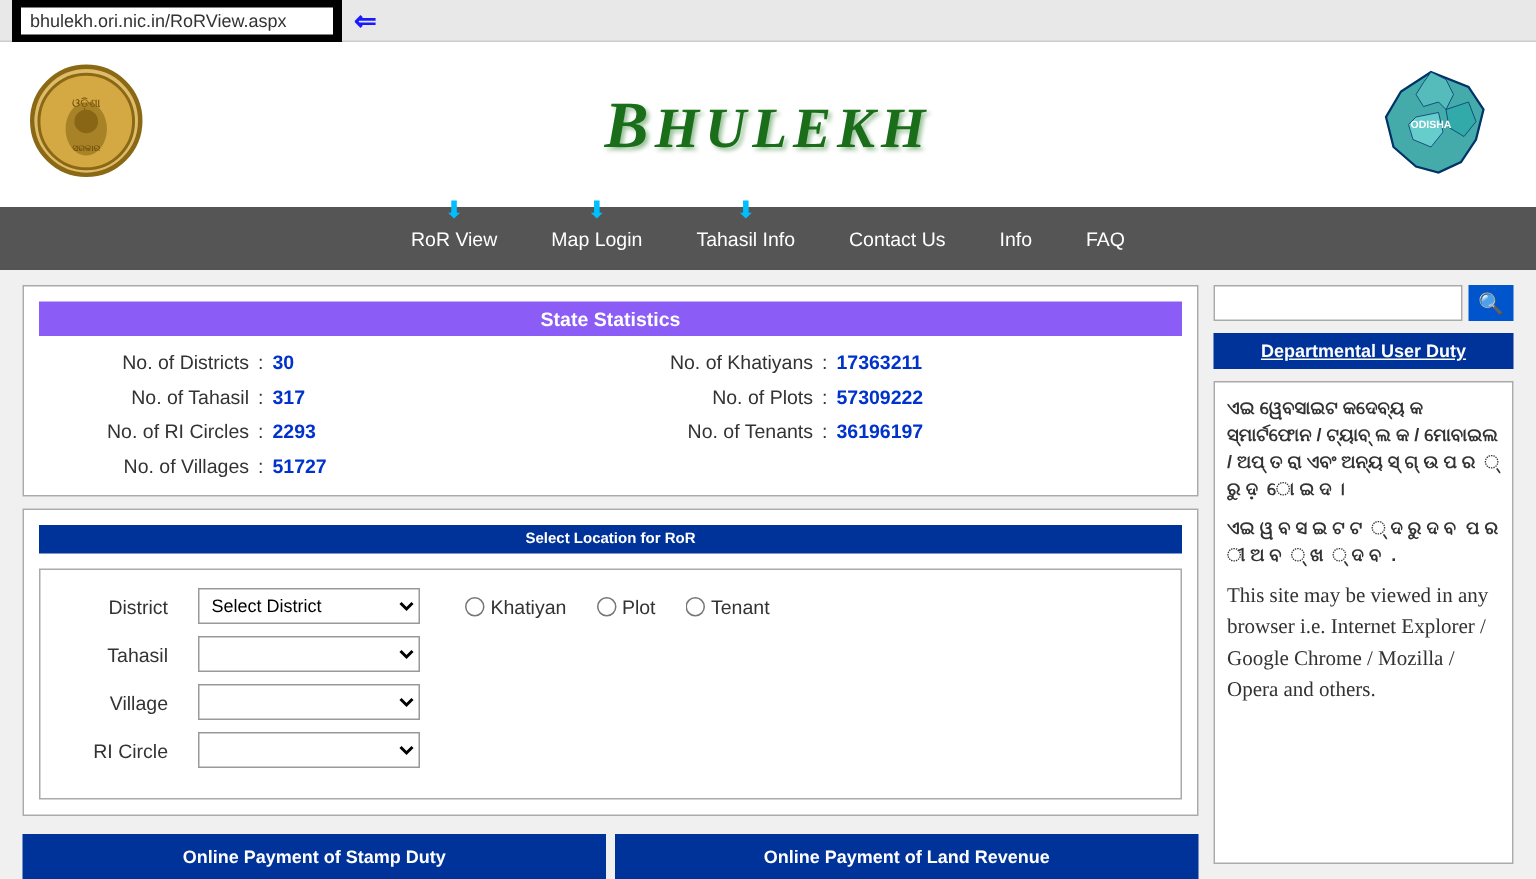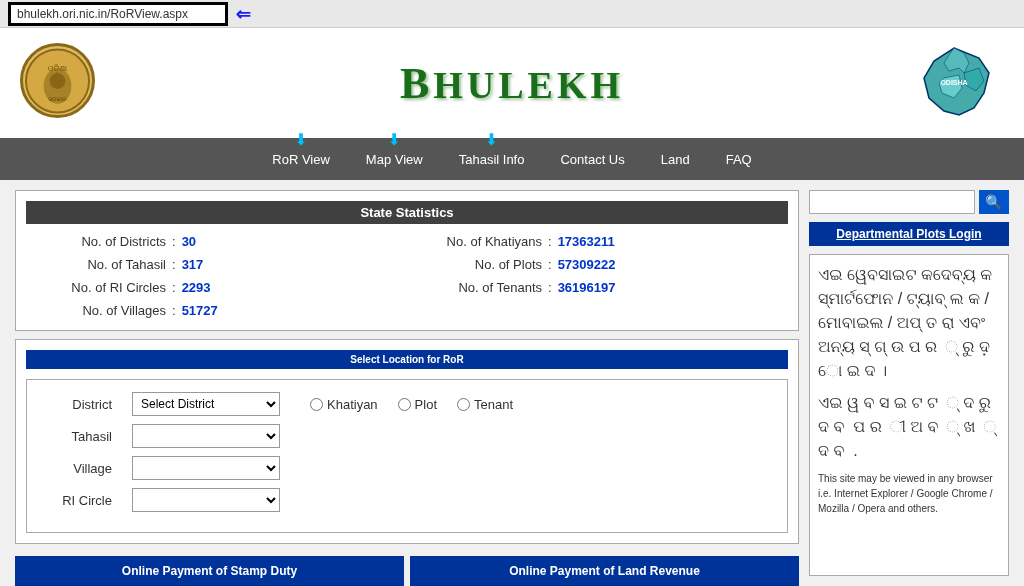"bhulekh.ori.nic.in/RoRView.aspx" .address-input { border: 3px solid #000000 -> 6px solid #000000 }
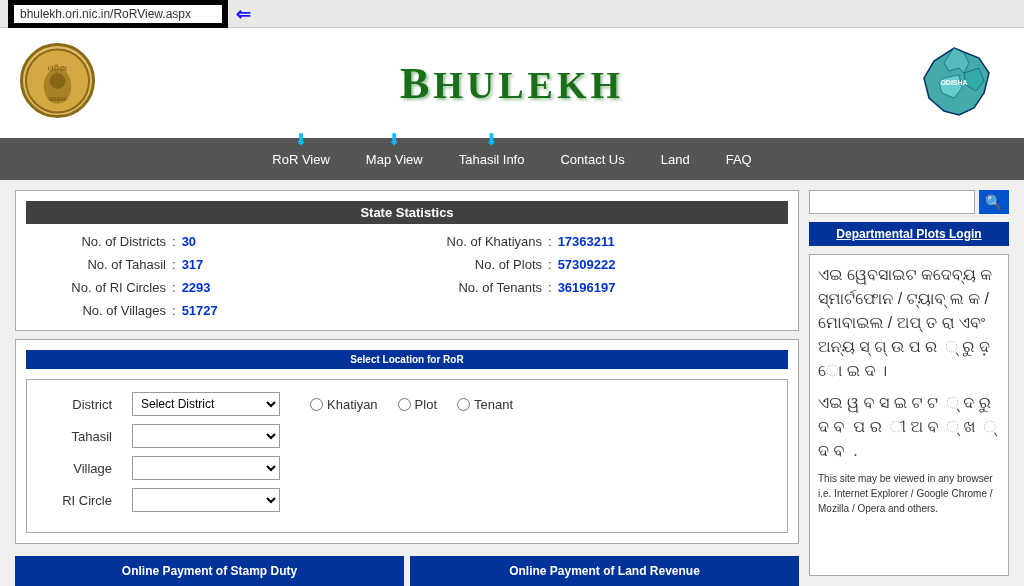"BHULEKH" span { font-style: none -> italic }
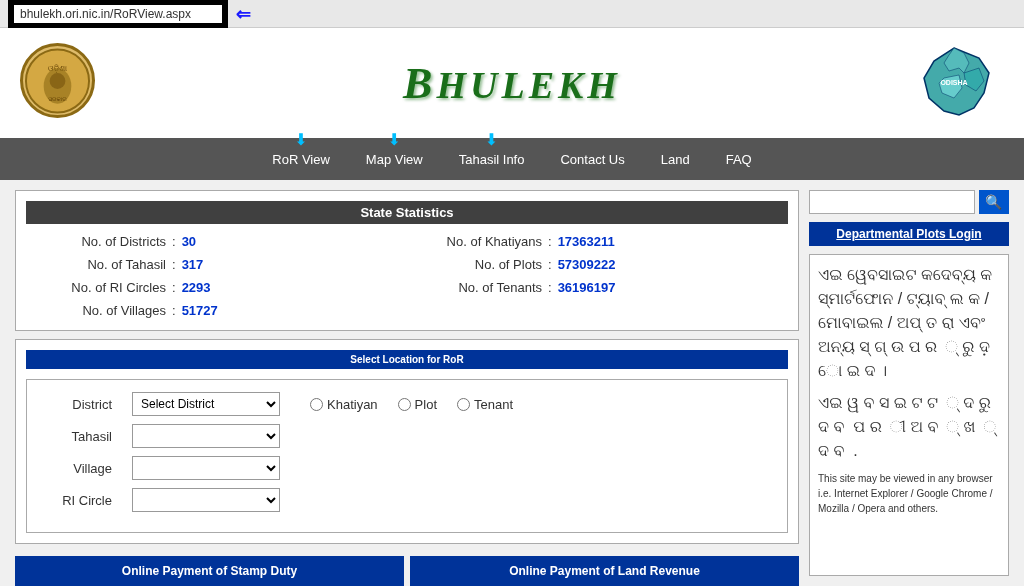"Map View" span { text: View -> Login }
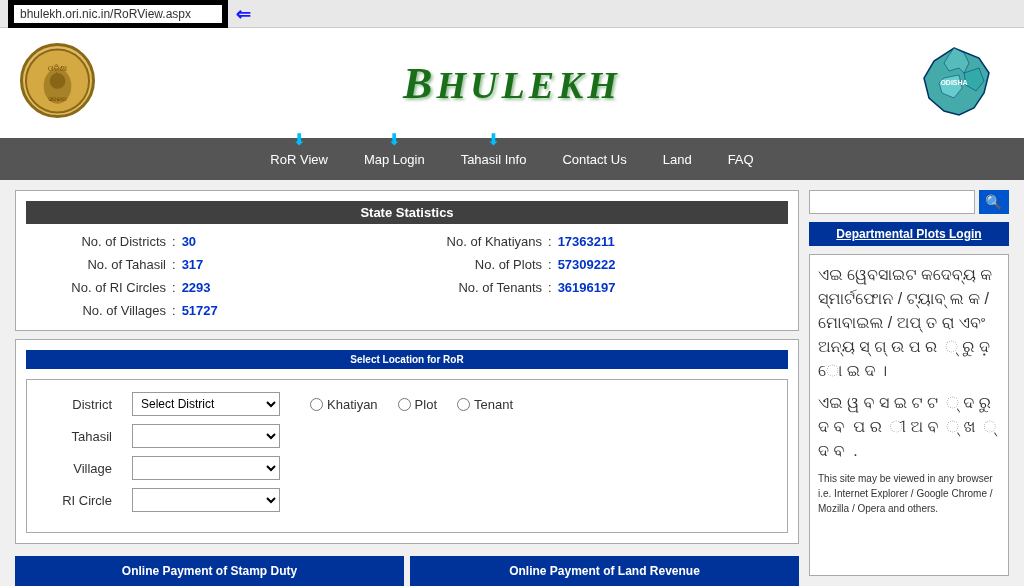"Land" span { text: Land -> Info }
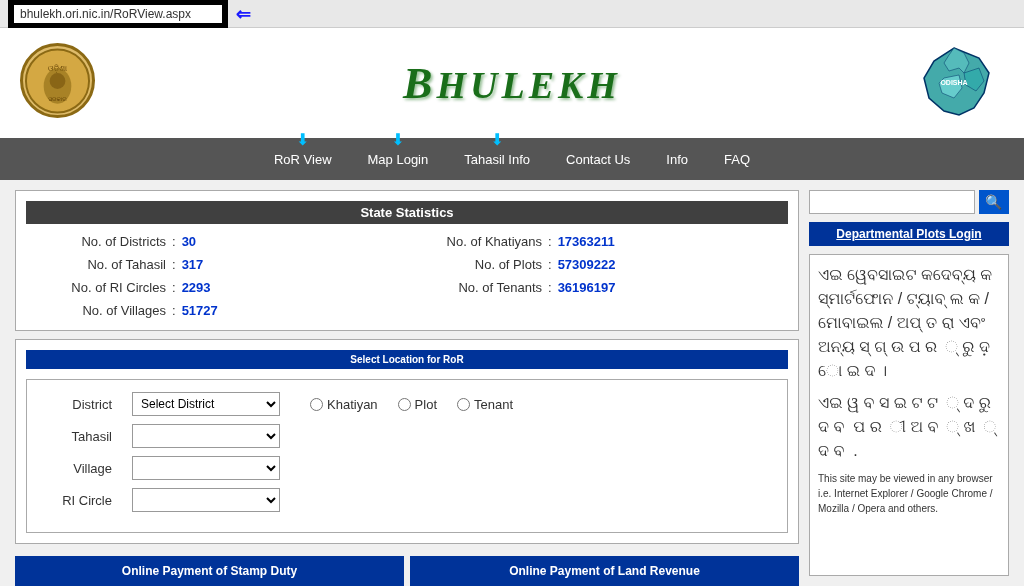"State Statistics" .stats-title { background: #404040 -> #8b5cf6 }
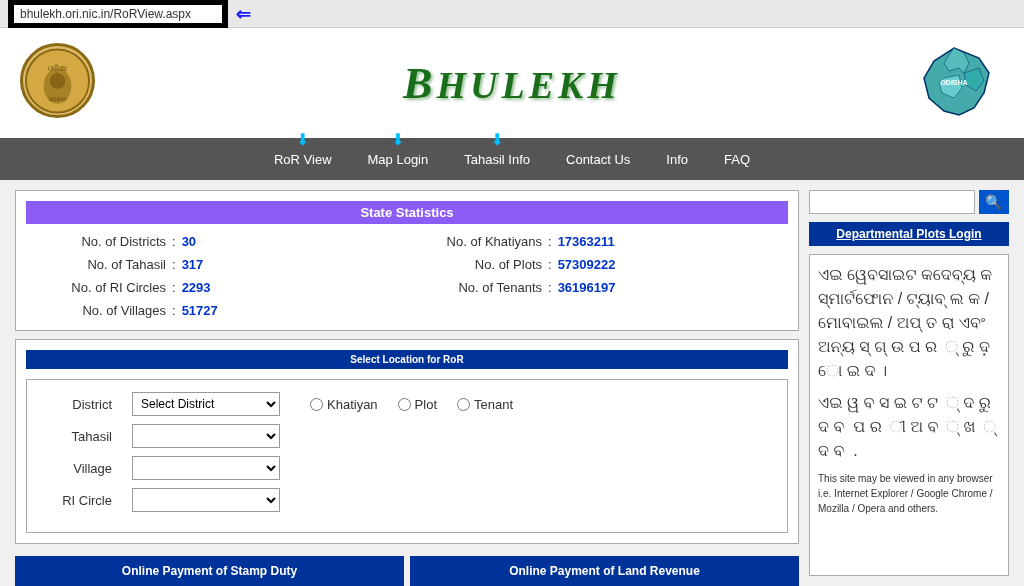"Departmental Plots Login" button.dept-login-btn { text: Plots Login -> User Duty }
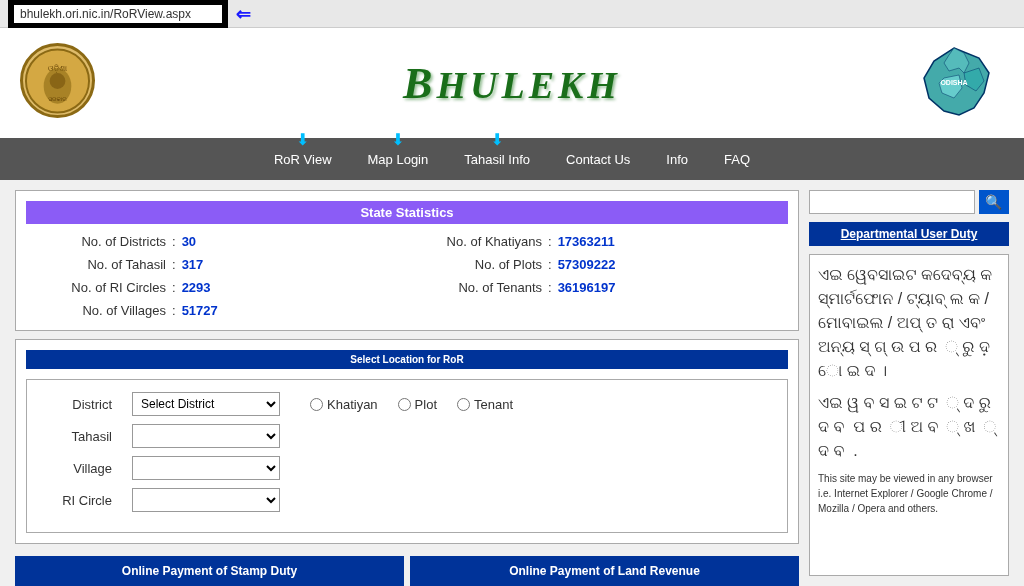"ଏଇ ୱେବସାଇଟ କଦେବ୍ୟ କ ସ୍ମାର୍ଟଫୋନ" .info-odia { font-size: 16px -> 12px; font-weight: none -> bold }
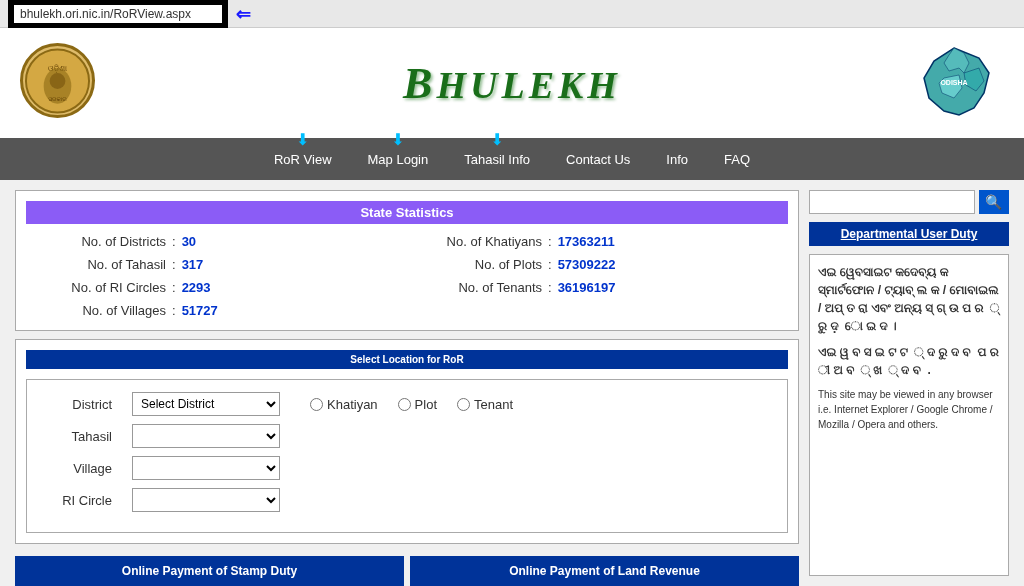"This site may be viewed" .info-english { font-family: none -> Liberation Serif, serif; font-size: 10px -> 14px }
